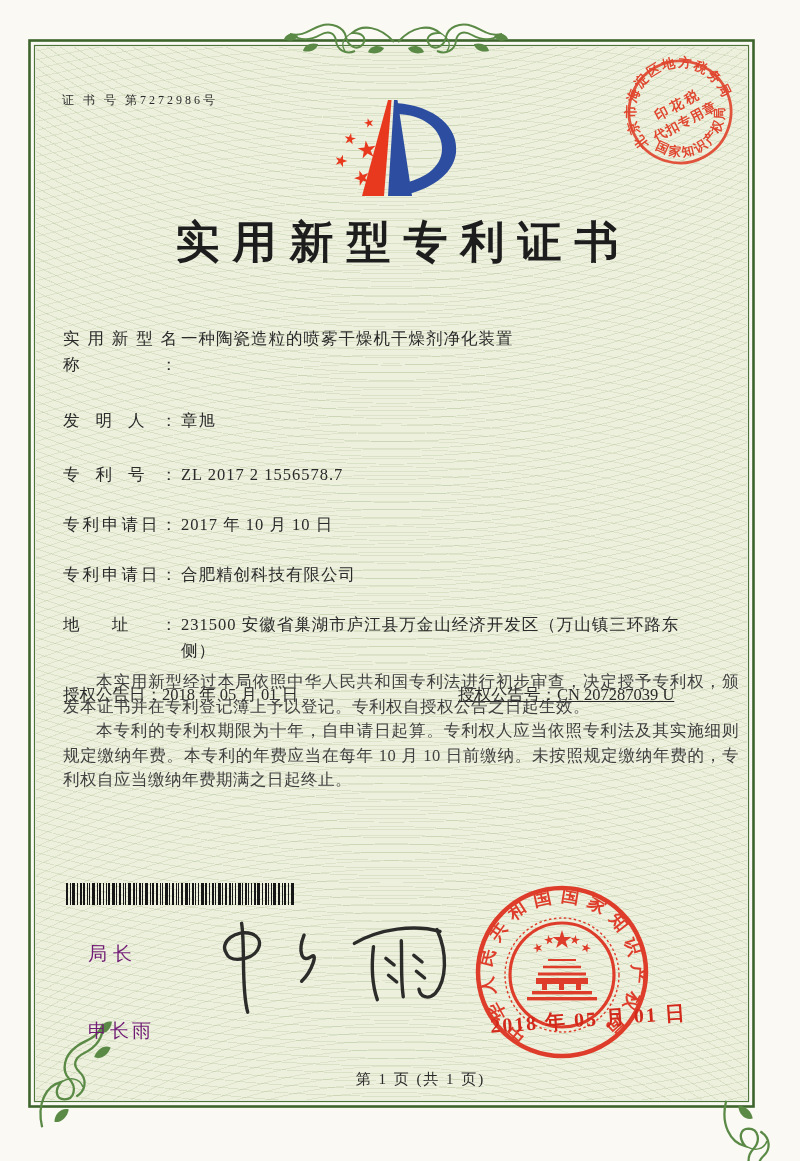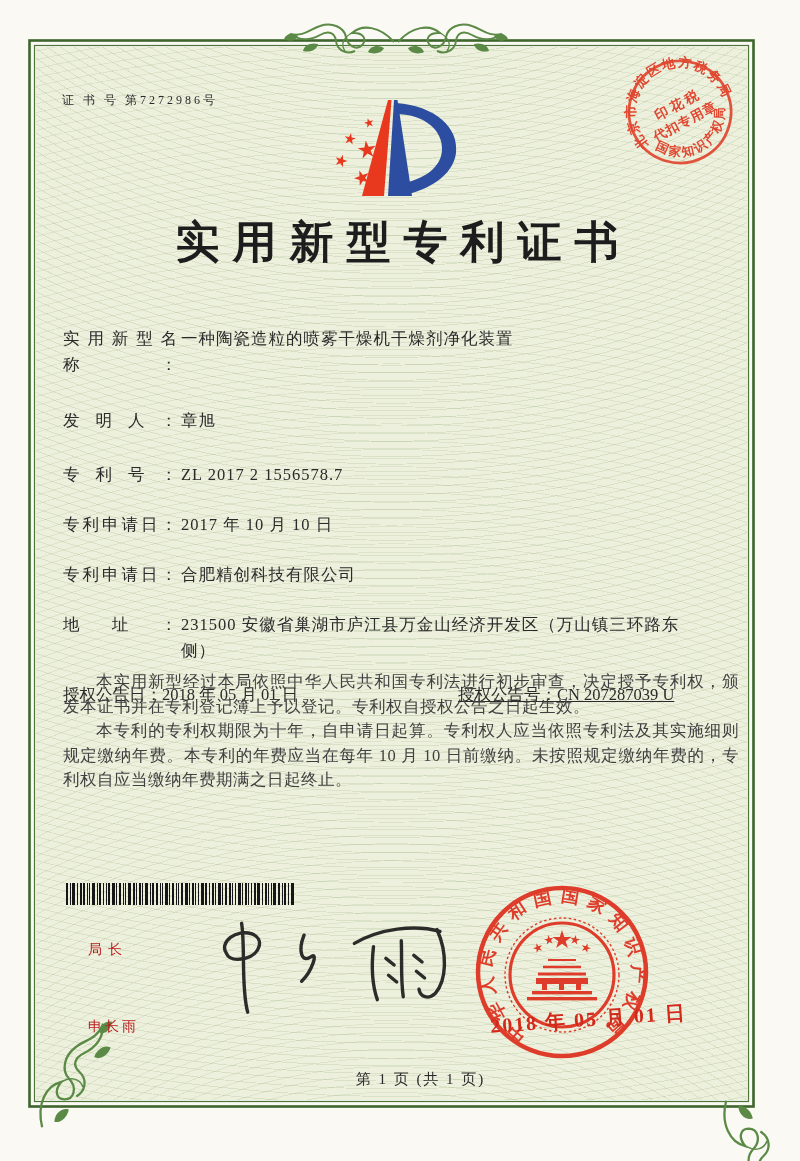"局长" .post { color: #b91c1c -> #701a75; font-size: 14px -> 19px }
